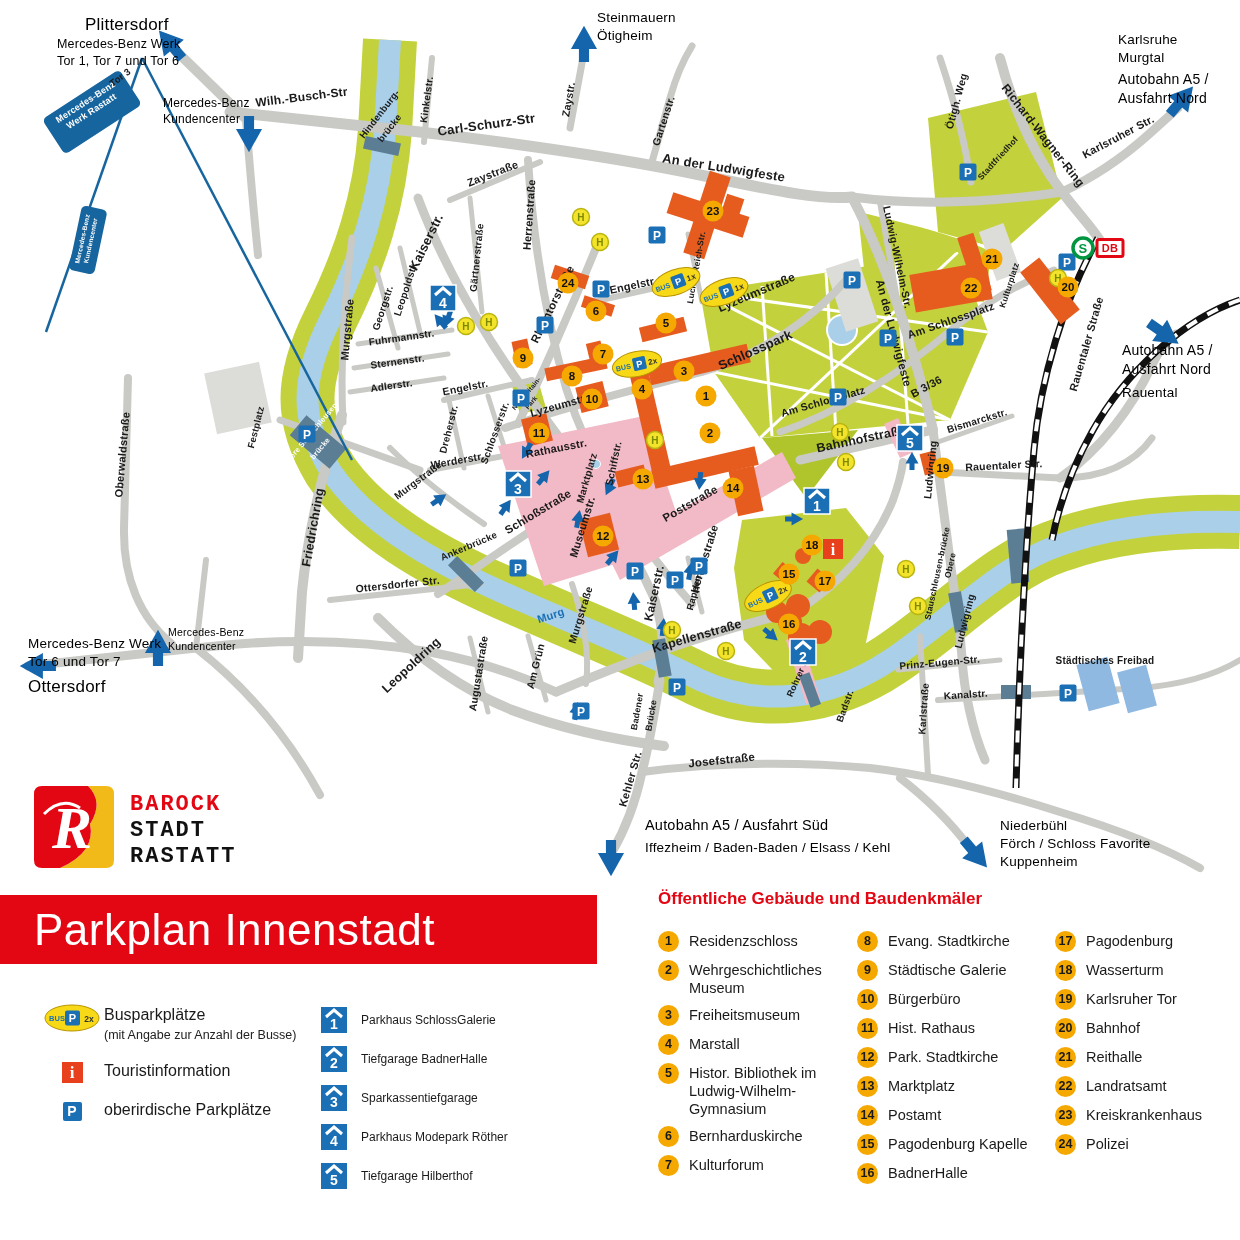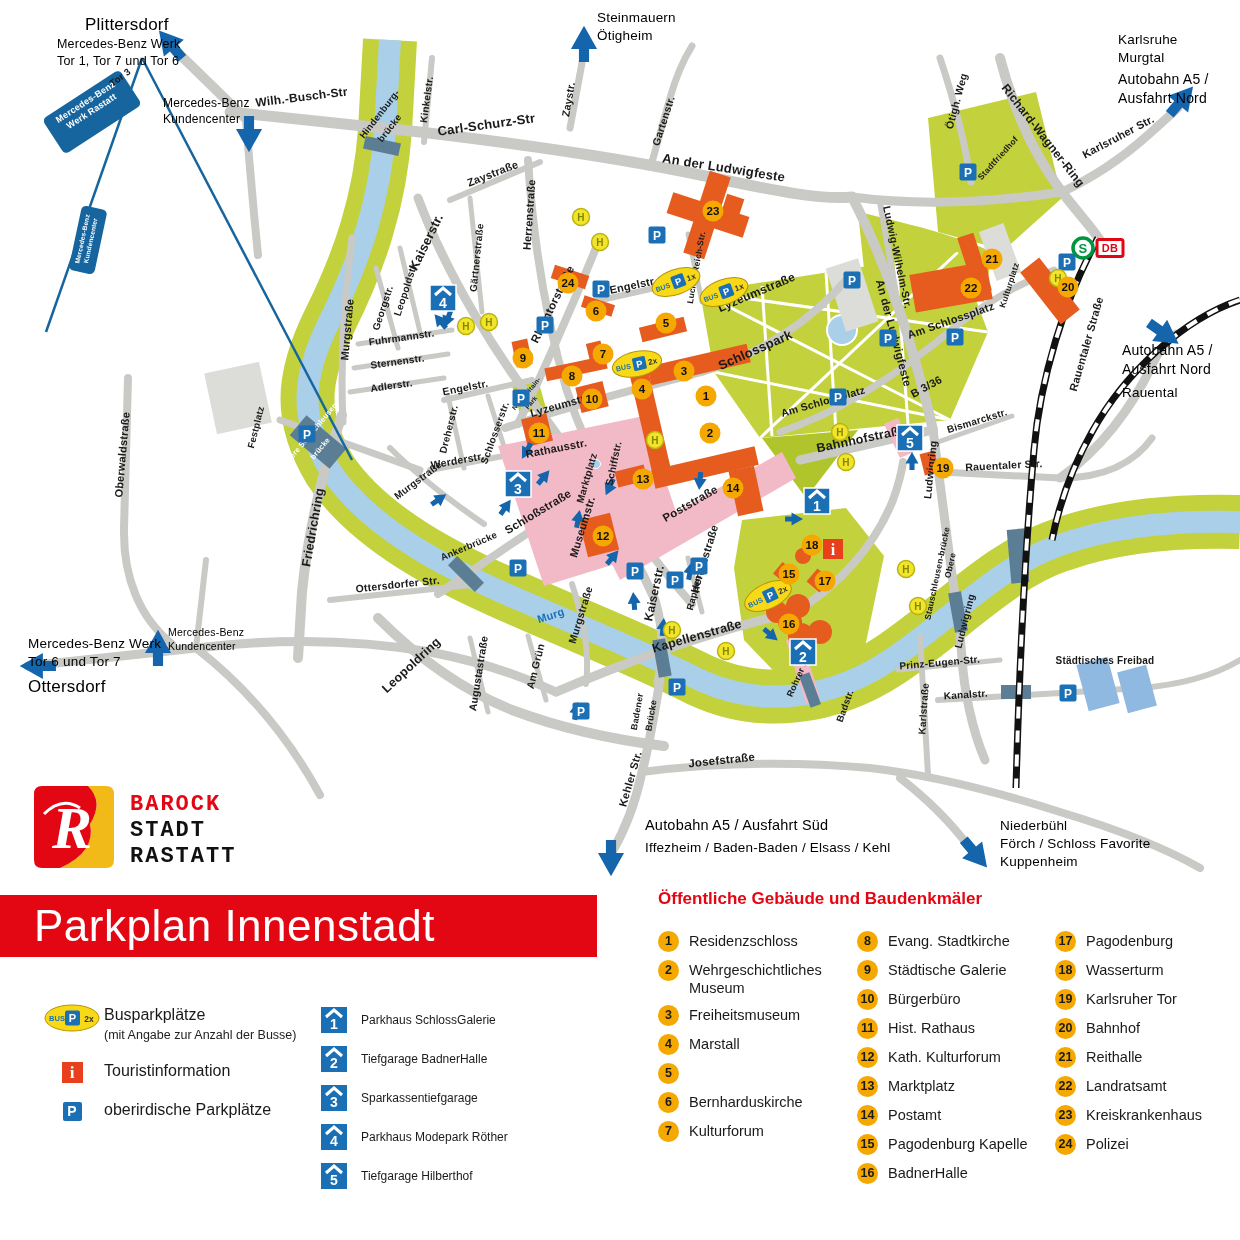"Parkplan Innenstadt" #banner { height: 62px -> 69px }
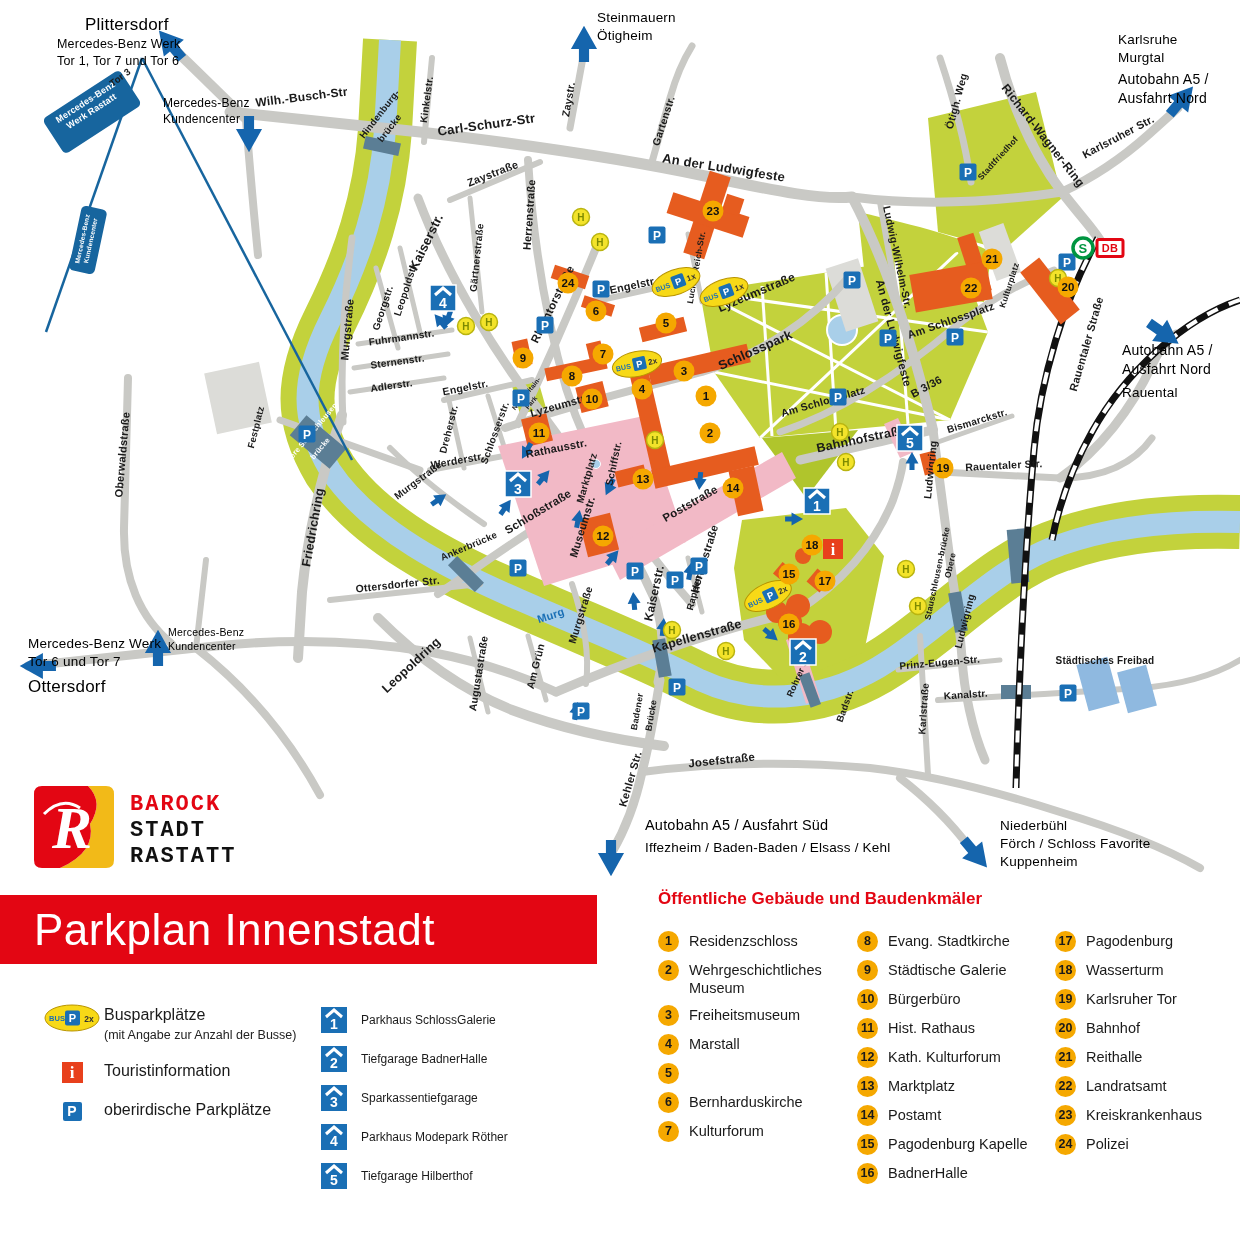"Kath. Kulturforum" div.poi-label { text: Kath. Kulturforum -> Park. Stadtkirche }
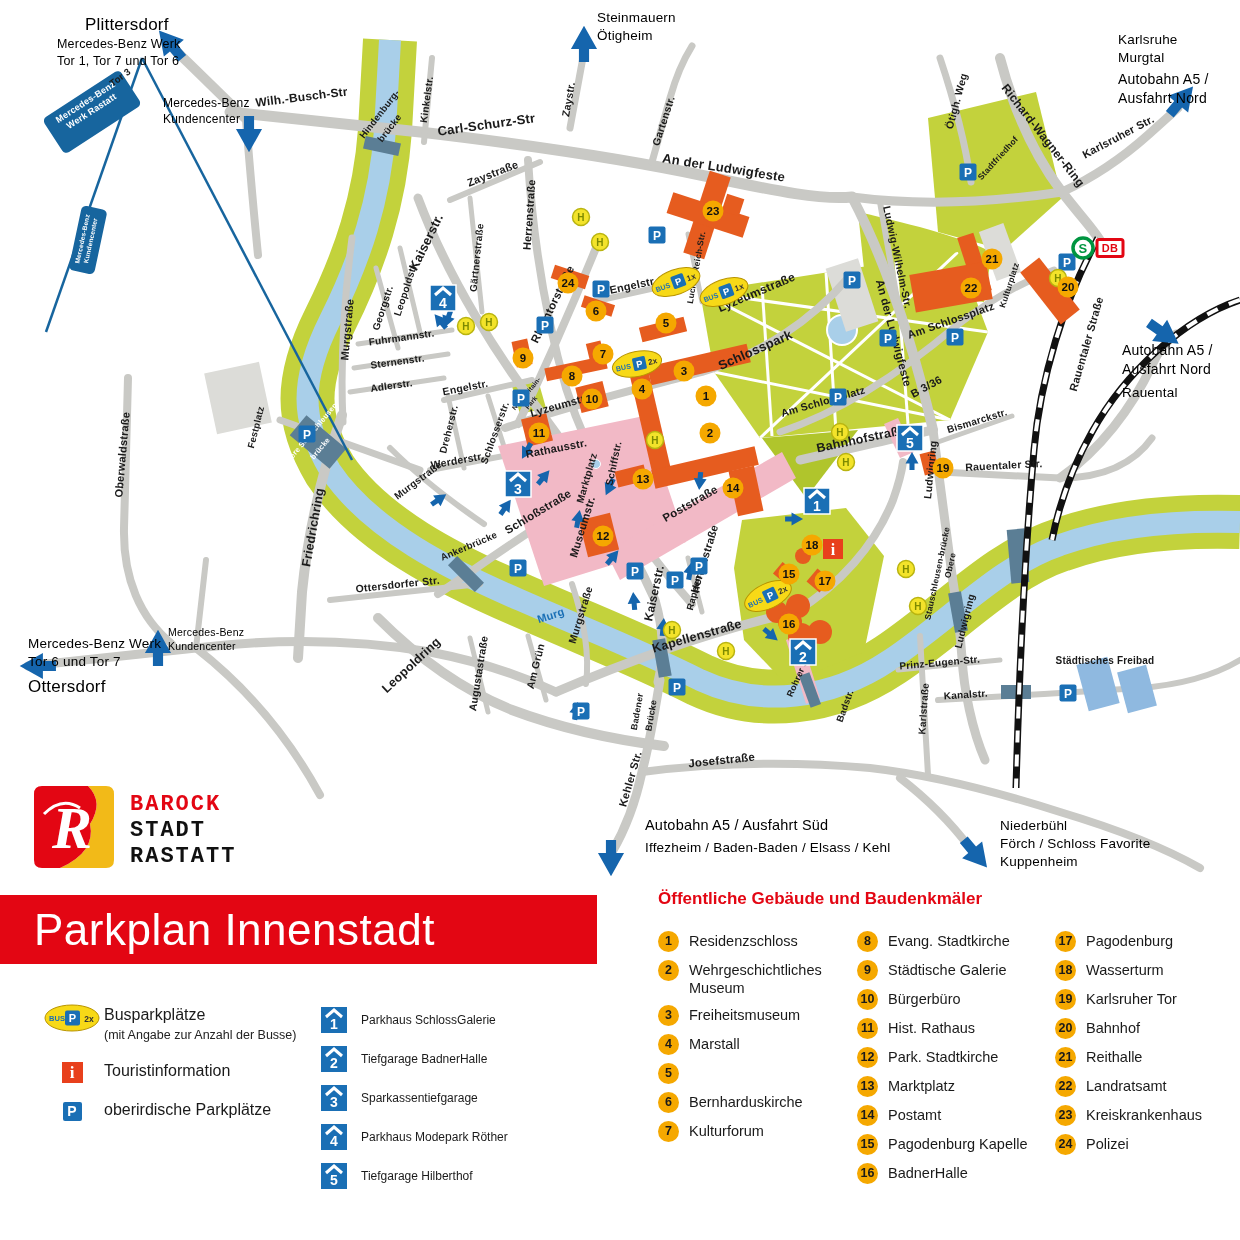"Histor. Bibliothek im" div.poi-label { html: none -> <div>Histor. Bibliothek im Ludwig-Wilhelm-Gymnasium</div> }
